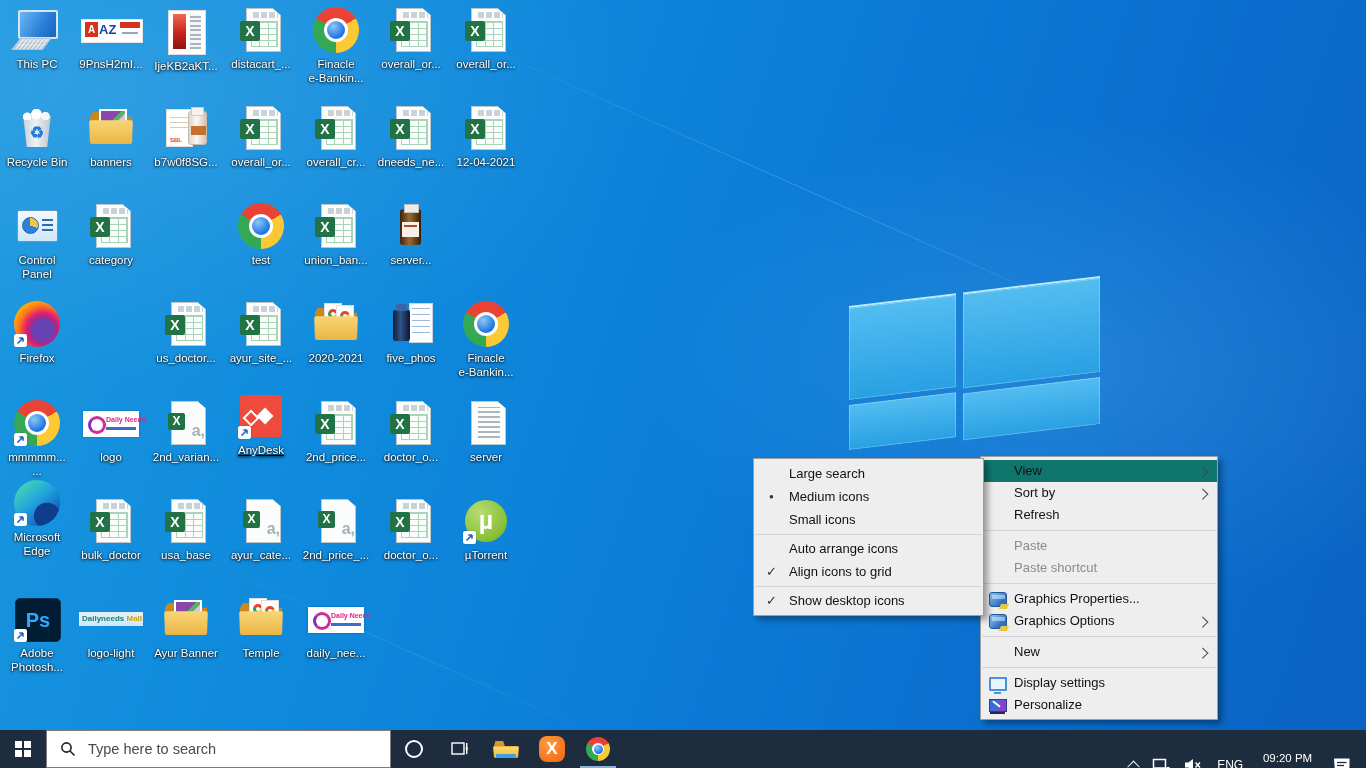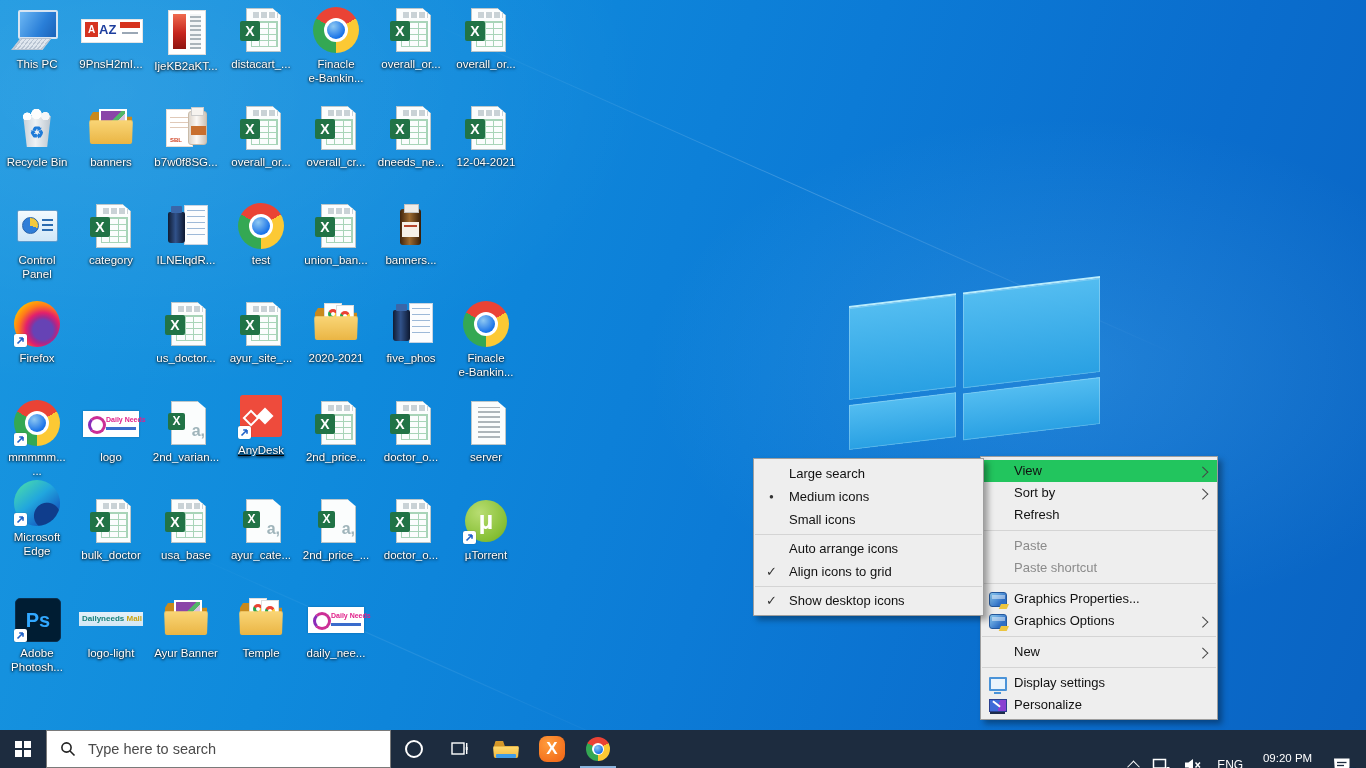"ILNElqdR..." div.dicon { html: <div> <div> <i></i> <i></i> <i></i> </div> <div> <span>ILNElqdR...</span> </div> </div> -> none }
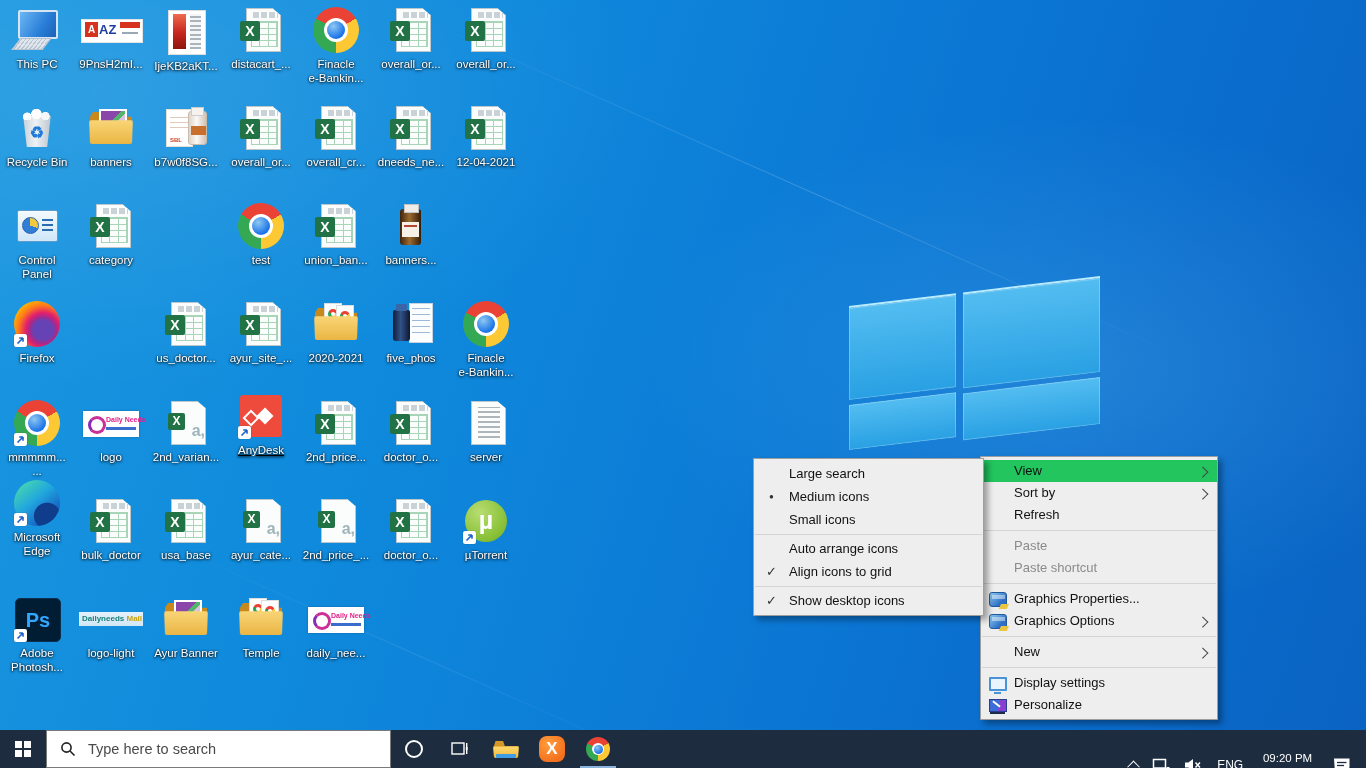"banners..." span { text: banners -> server }
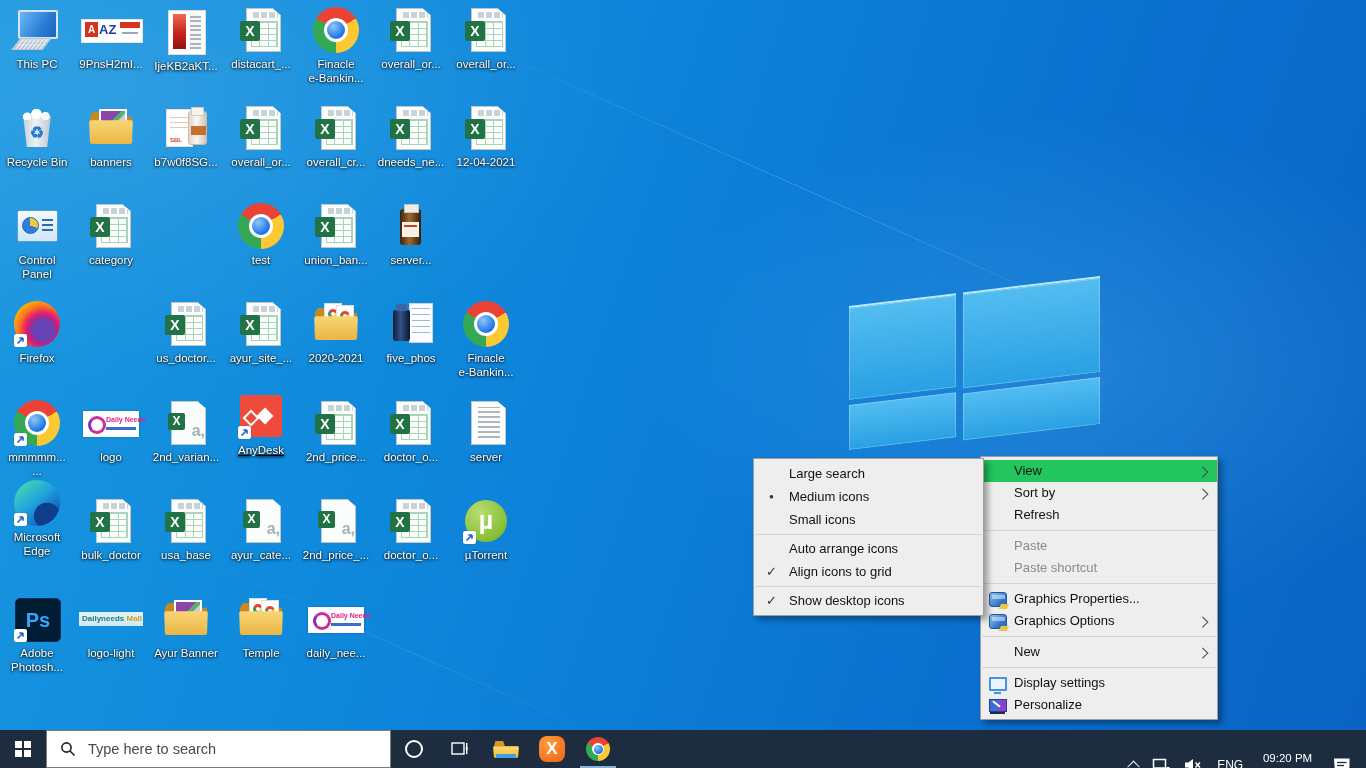"View" .mrow.hl { background: #22c55e -> #0f766e }
